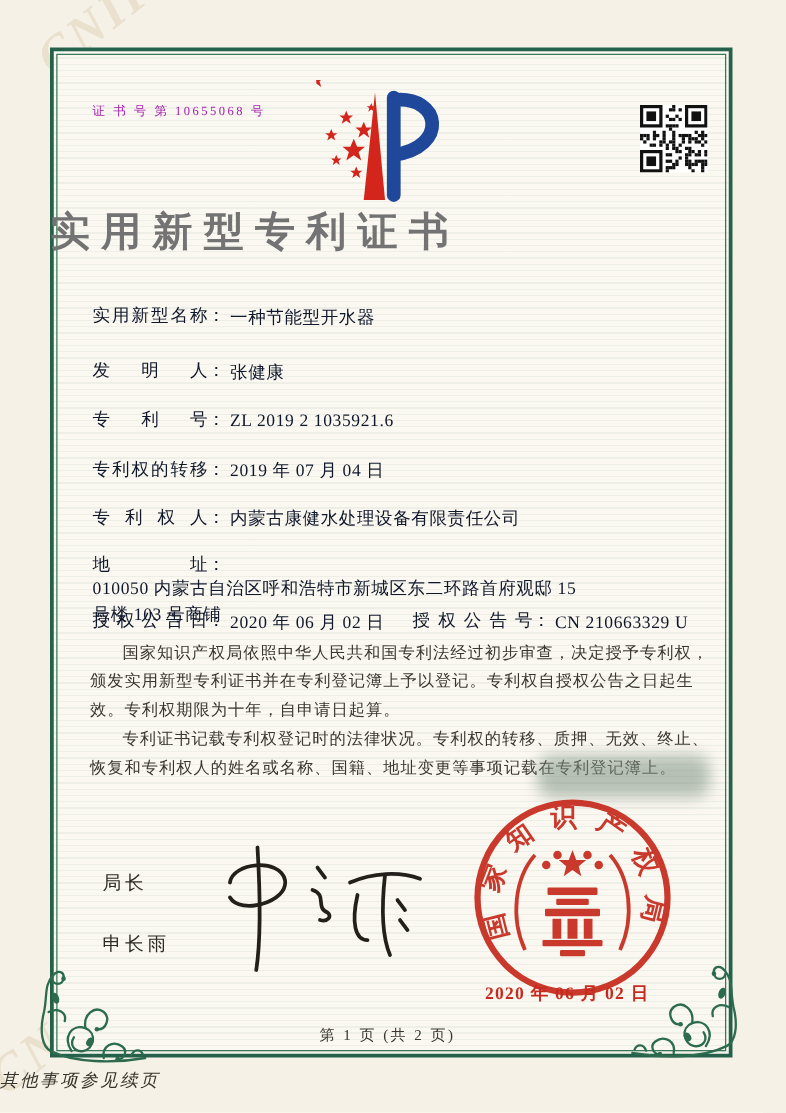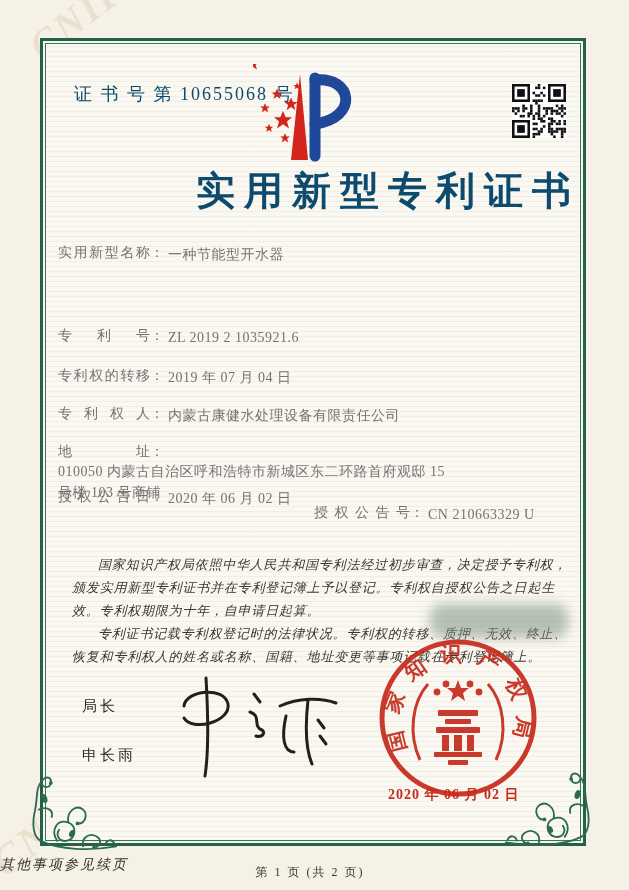"证 书 号 第 10655068" .cert-no { color: #0c4a6e -> #a21caf; font-size: 18px -> 10px }
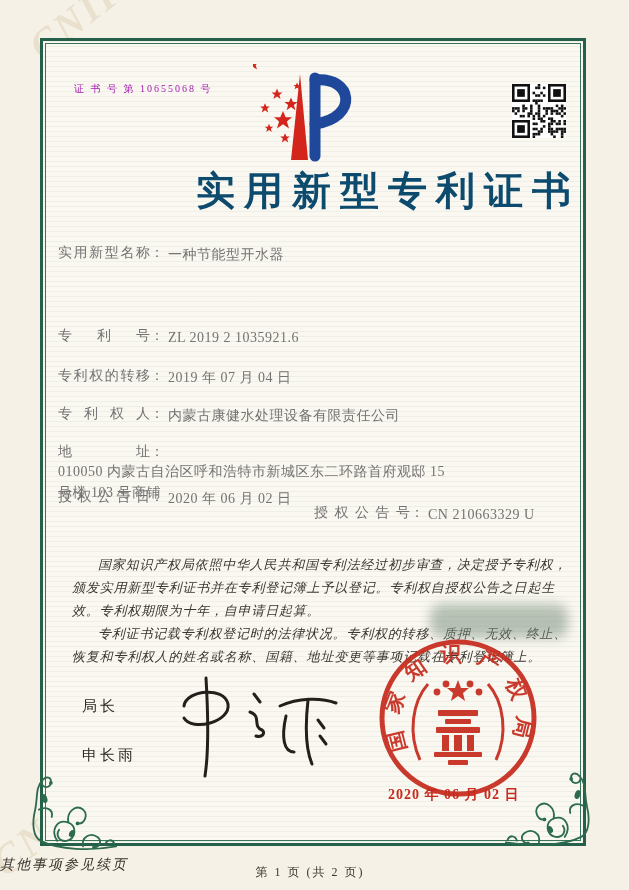"实用新型专利证书" .title { color: #0c4a6e -> #737373; font-size: 39px -> 32px; text-align: right -> left }
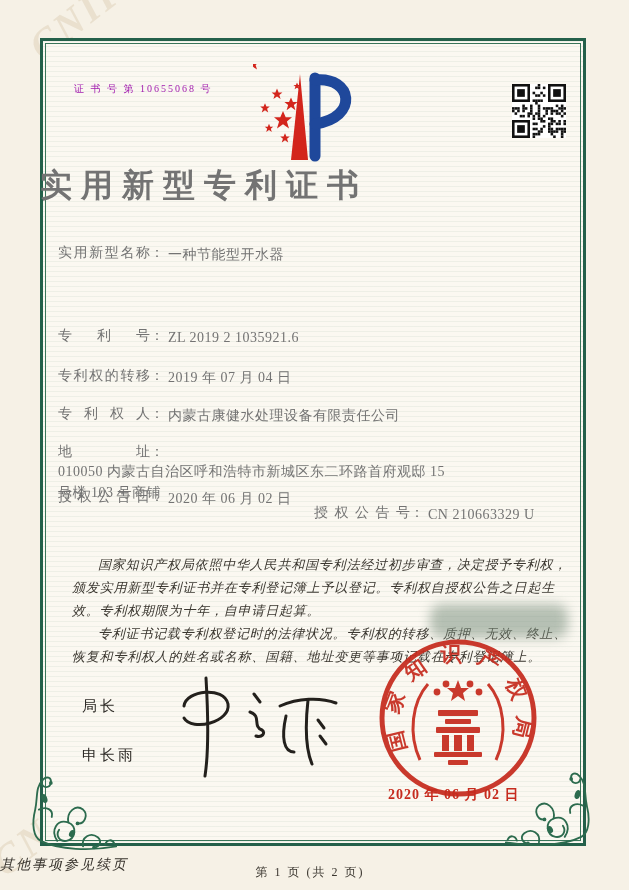"实用新型名称： 一种节能型开水器" .row { color: #737373 -> #0f172a; left: 58px -> 74px }
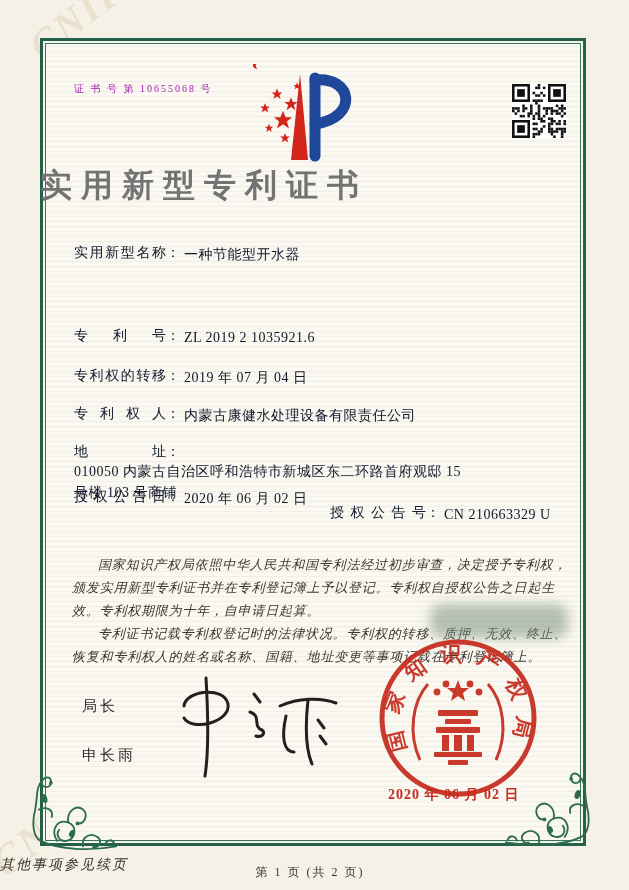"发明人： 张健康" div.row { html: none -> <div> <span>发明人</span><span>：</span><span>张健康</span> </div> }
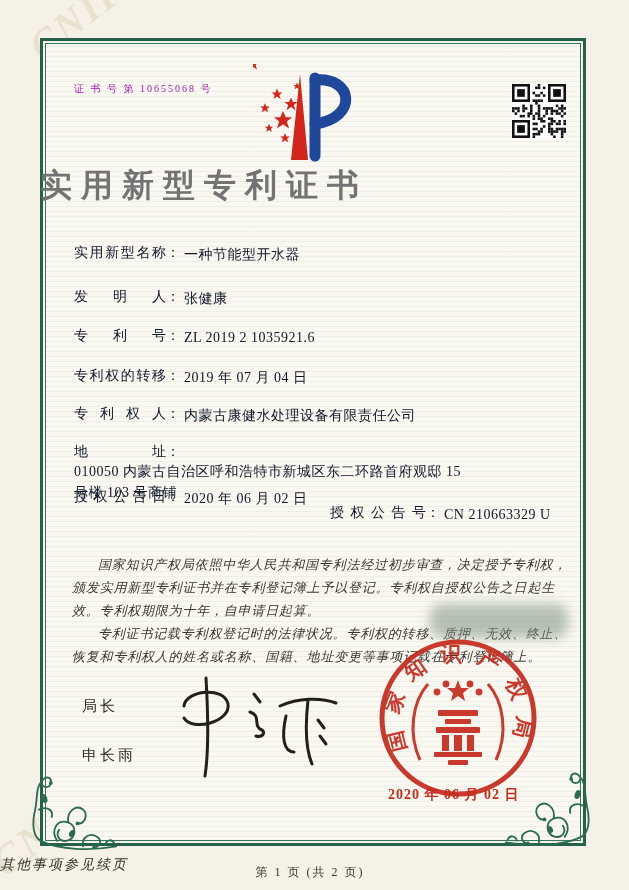"授权公告号： CN 210663329 U" .pair2 { margin-top: 16px -> none }
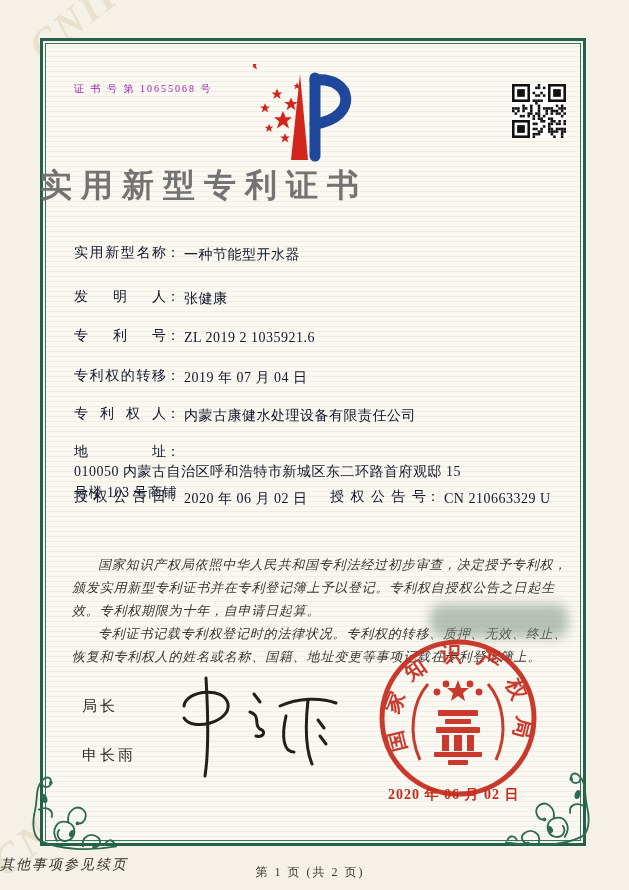"国家知识产权局依照中华人民共和国专利法经过初步审查，决定授予专利权，颁发实用新型" .paras { font-style: italic -> none; margin-top: 43px -> none }
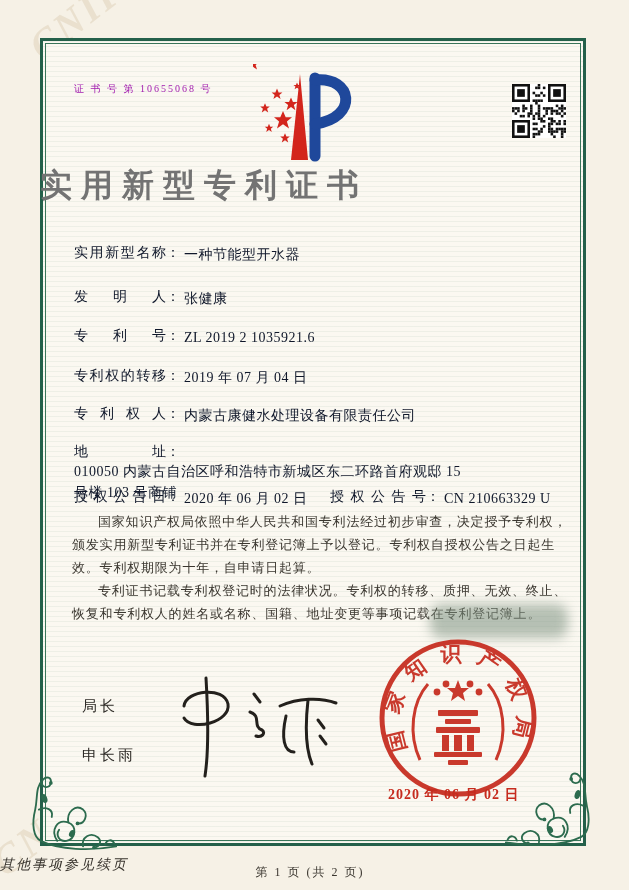"第 1 页 (共 2" .page-num { margin-top: 44px -> none }
